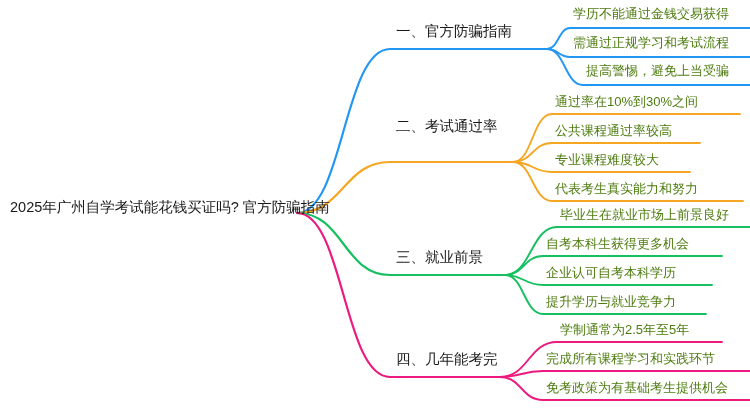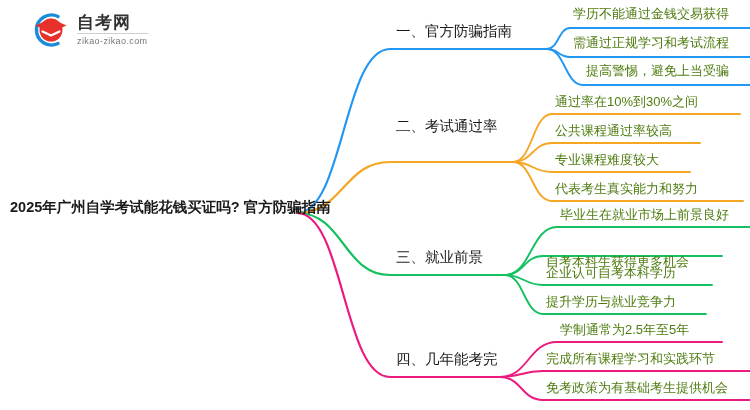"自考网" div.logo-wrap { html: <div> <svg> <path></path> <circle></circle> <path></path> <path></path> <path></path> <path></path> </svg> <div> <span>自考网</span> <span>zikao-zikao.com</span> </div> </div> -> none }
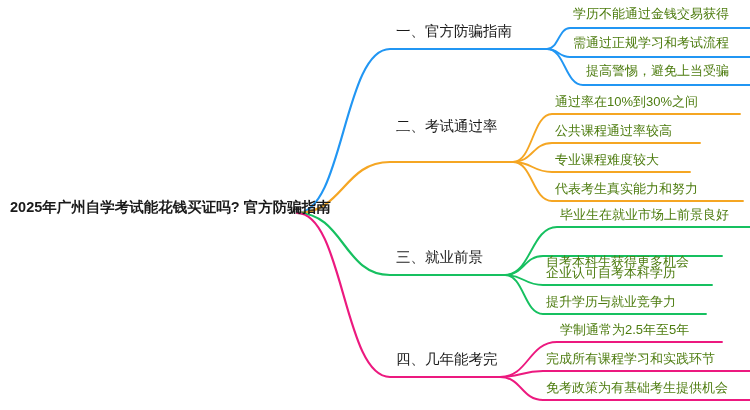"2025年广州自学考试能花钱买证吗? 官方防骗指南" .root-topic { font-weight: bold -> none }
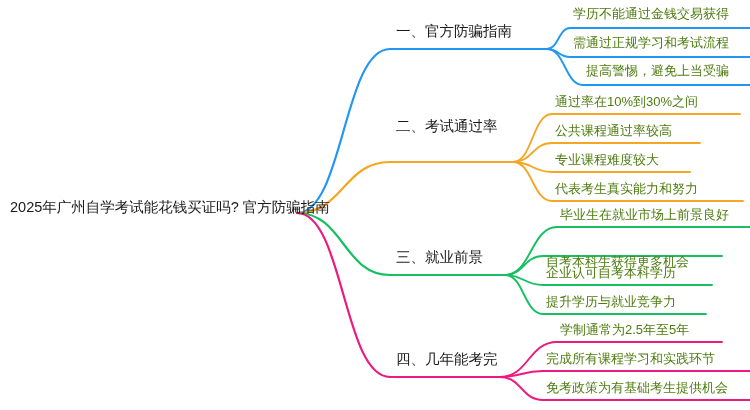"自考本科生获得更多机会" div.leaf-label { margin-top: 18px -> none }
